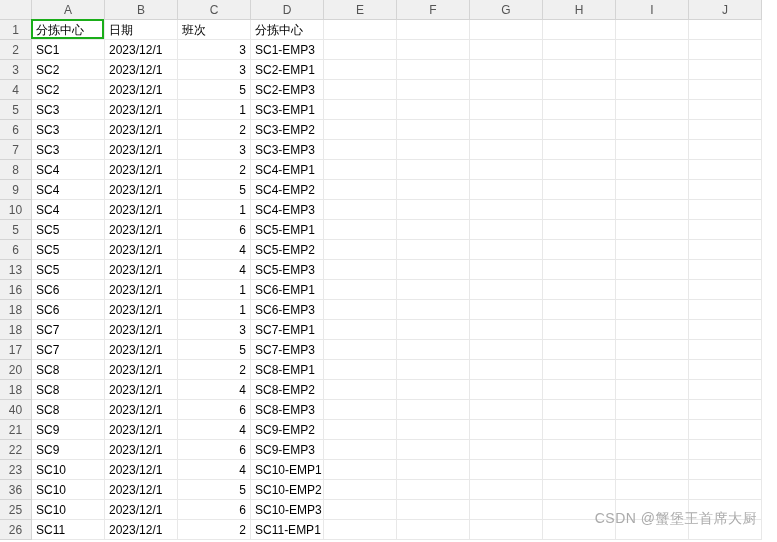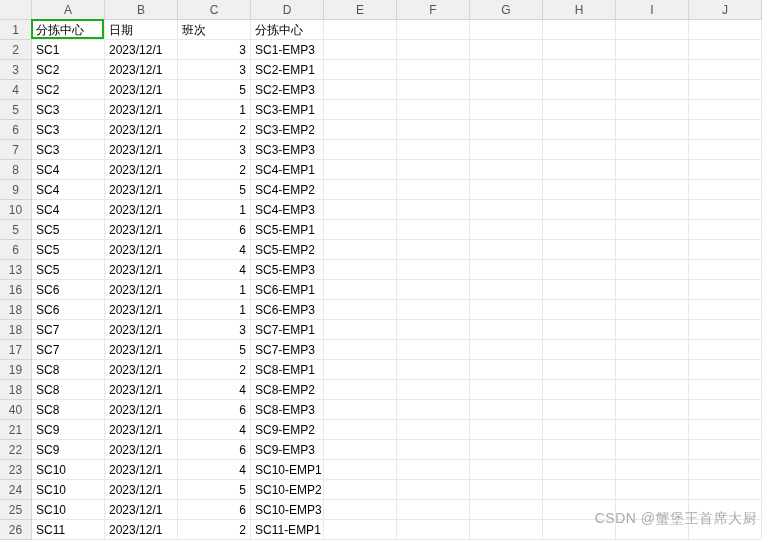"19" div.row-head { text: 19 -> 20 }
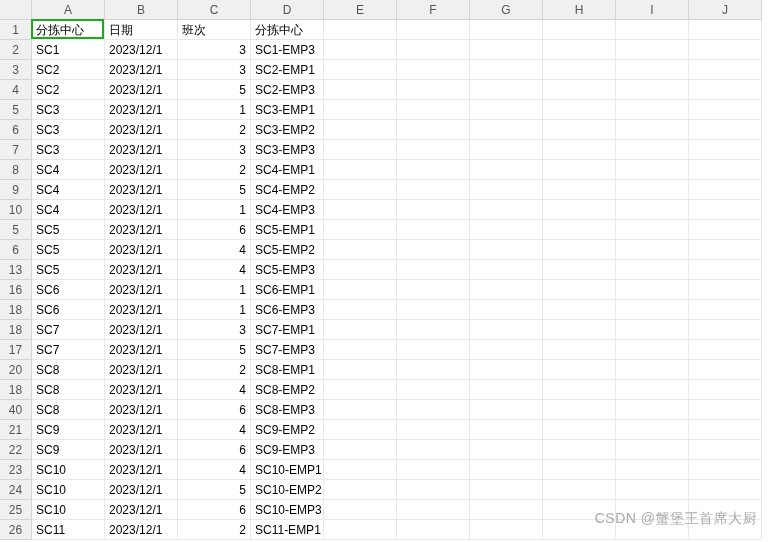"24" div.row-head { text: 24 -> 36 }
